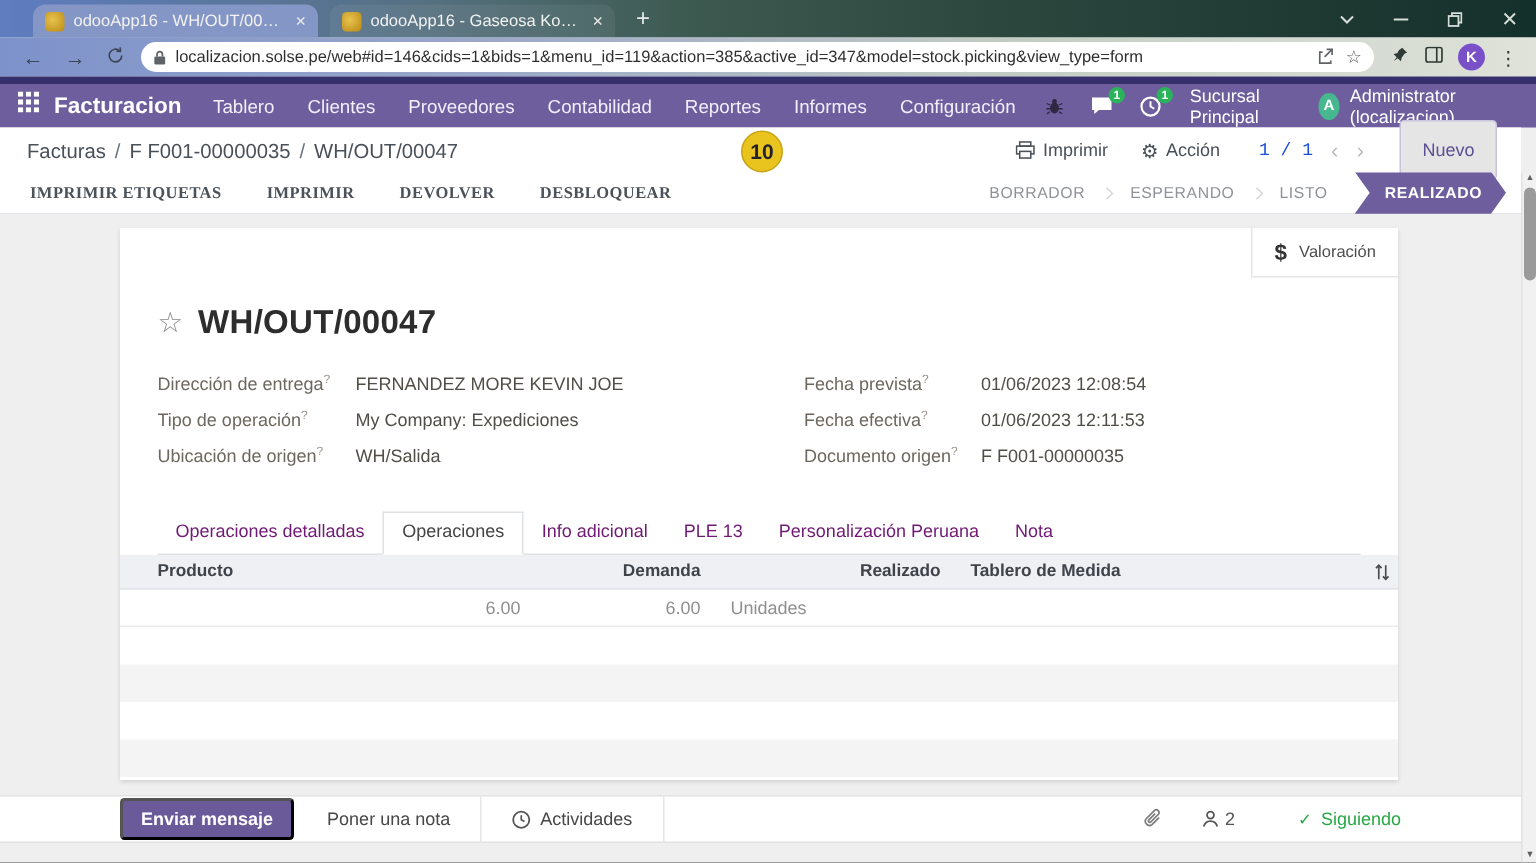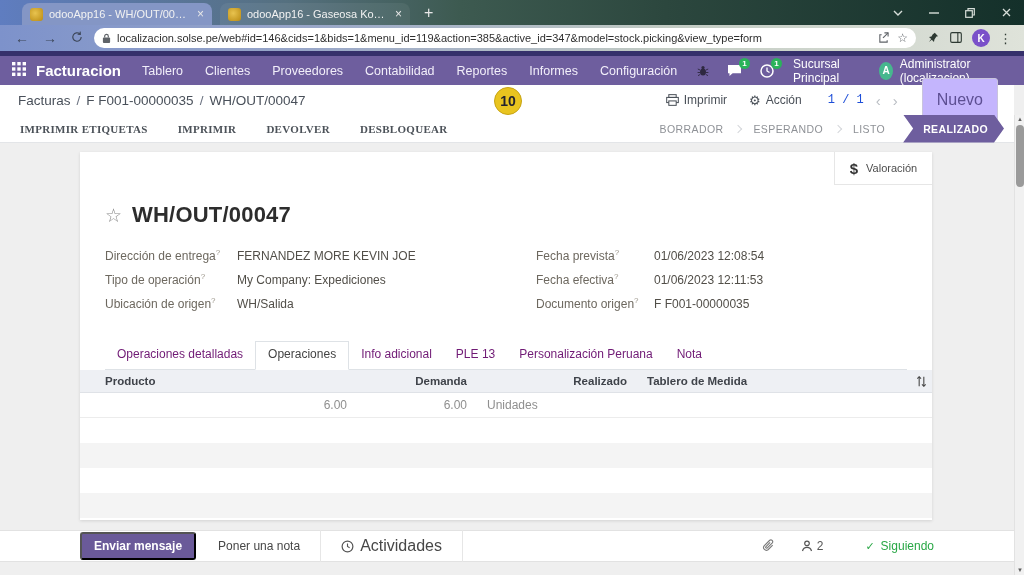"Nuevo" .btn-nuevo { background: #c4b5fd -> #e5e5e5; font-size: 16px -> 12px }
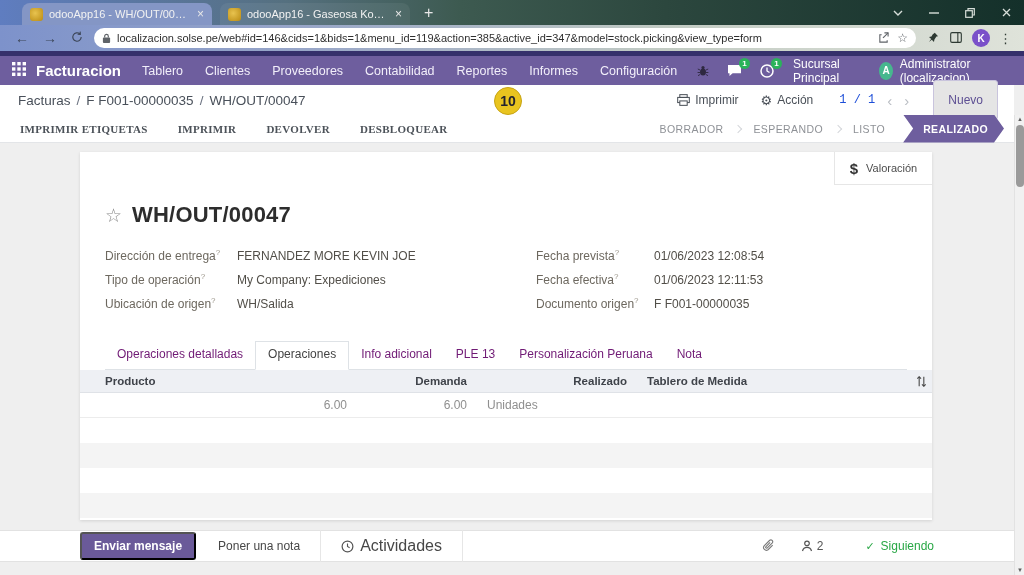"Actividades" .btn-activities { font-size: 16px -> 12px }
